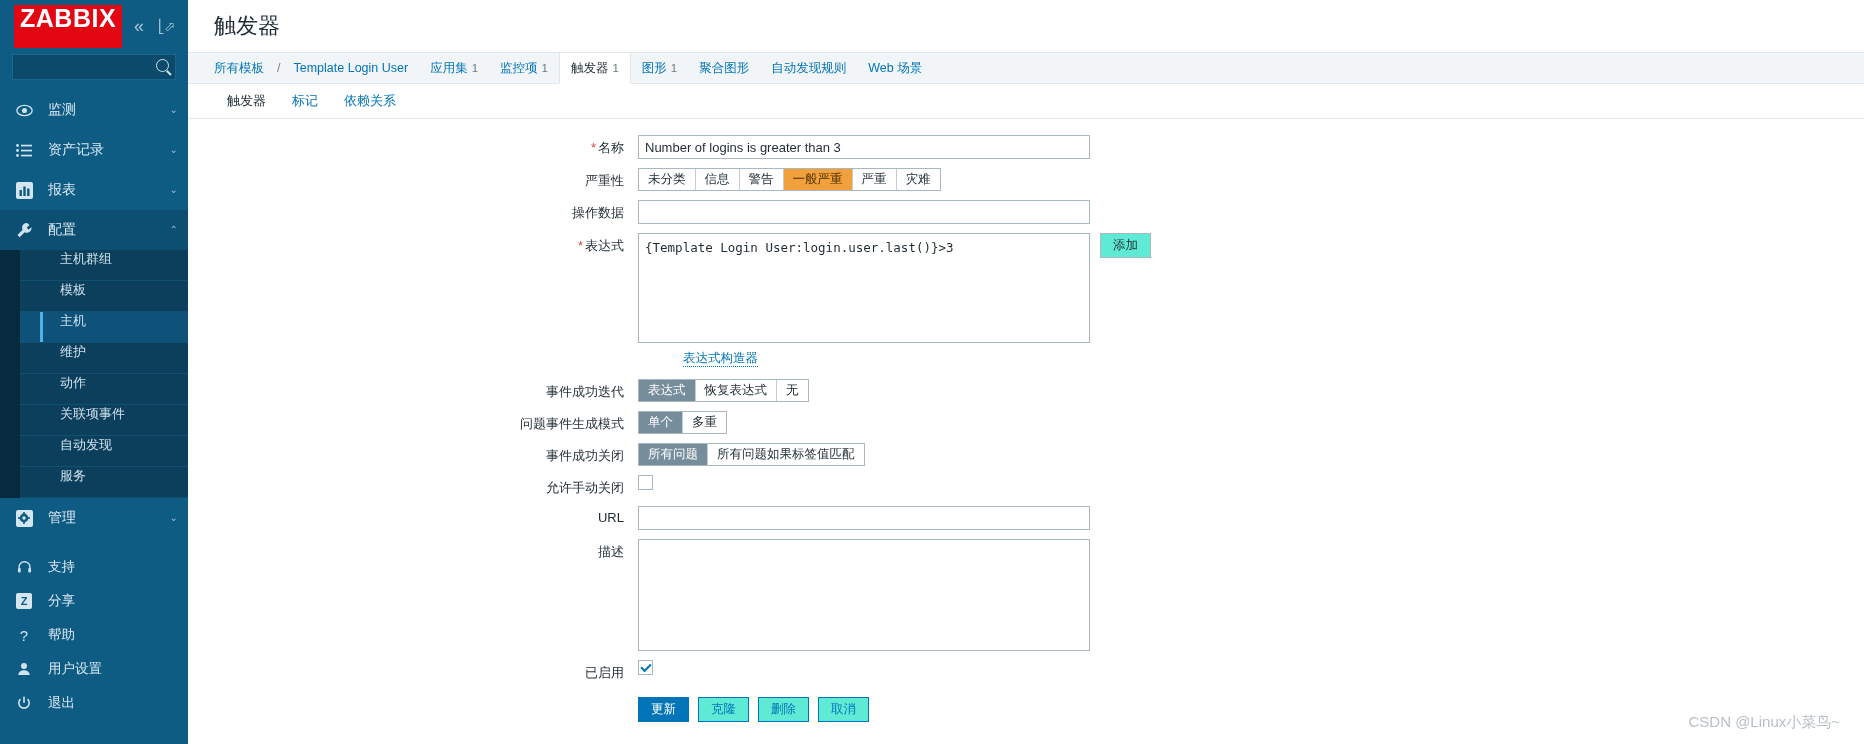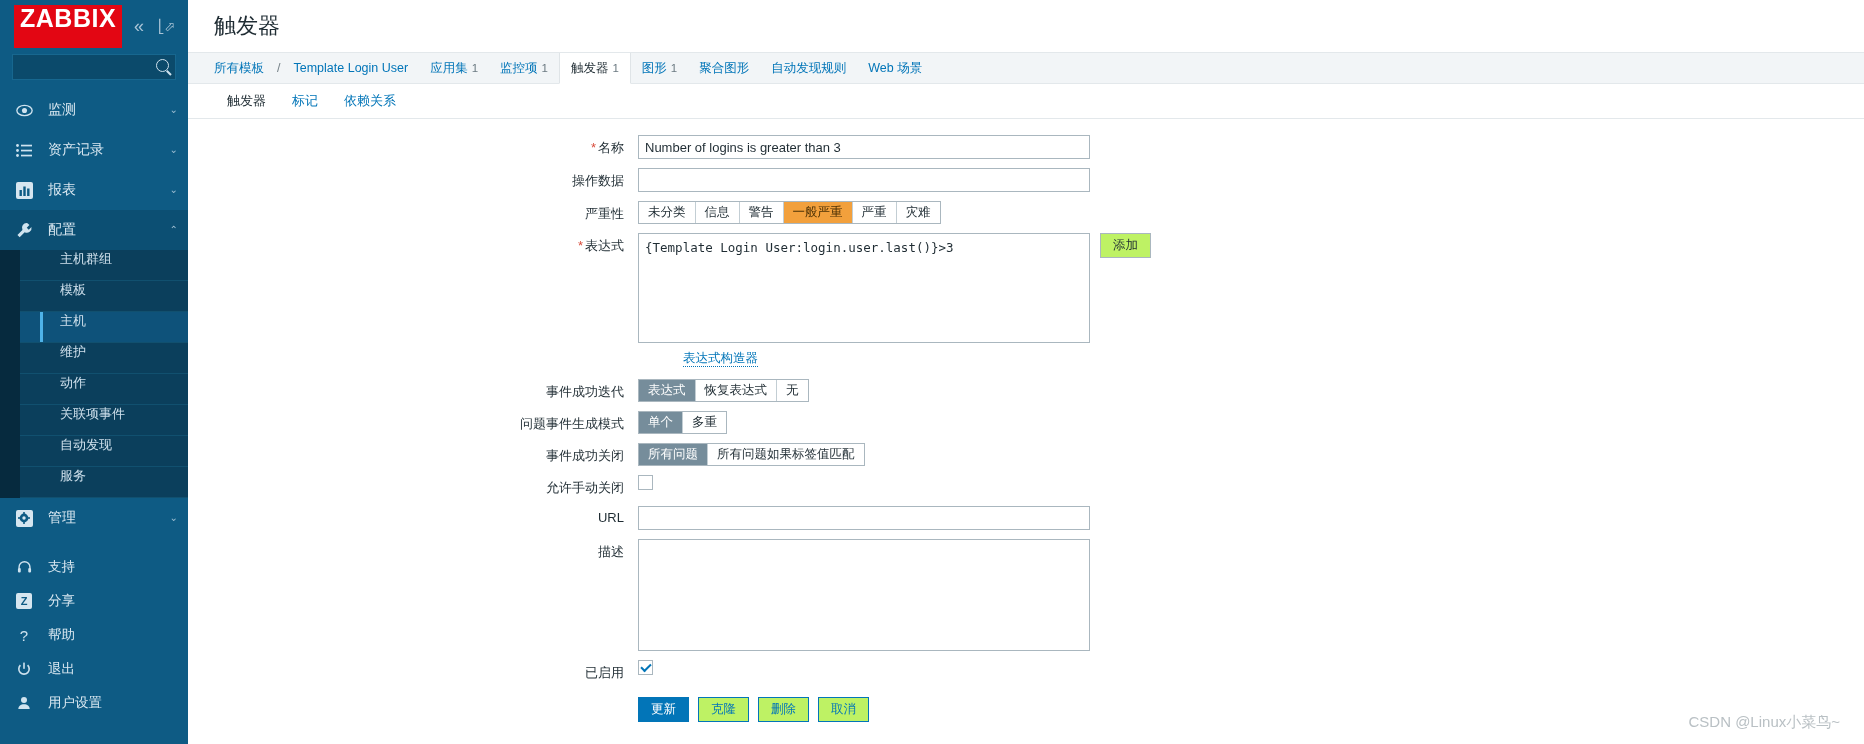"操作数据" div.frow { order: before "严重性" -> after "严重性" }
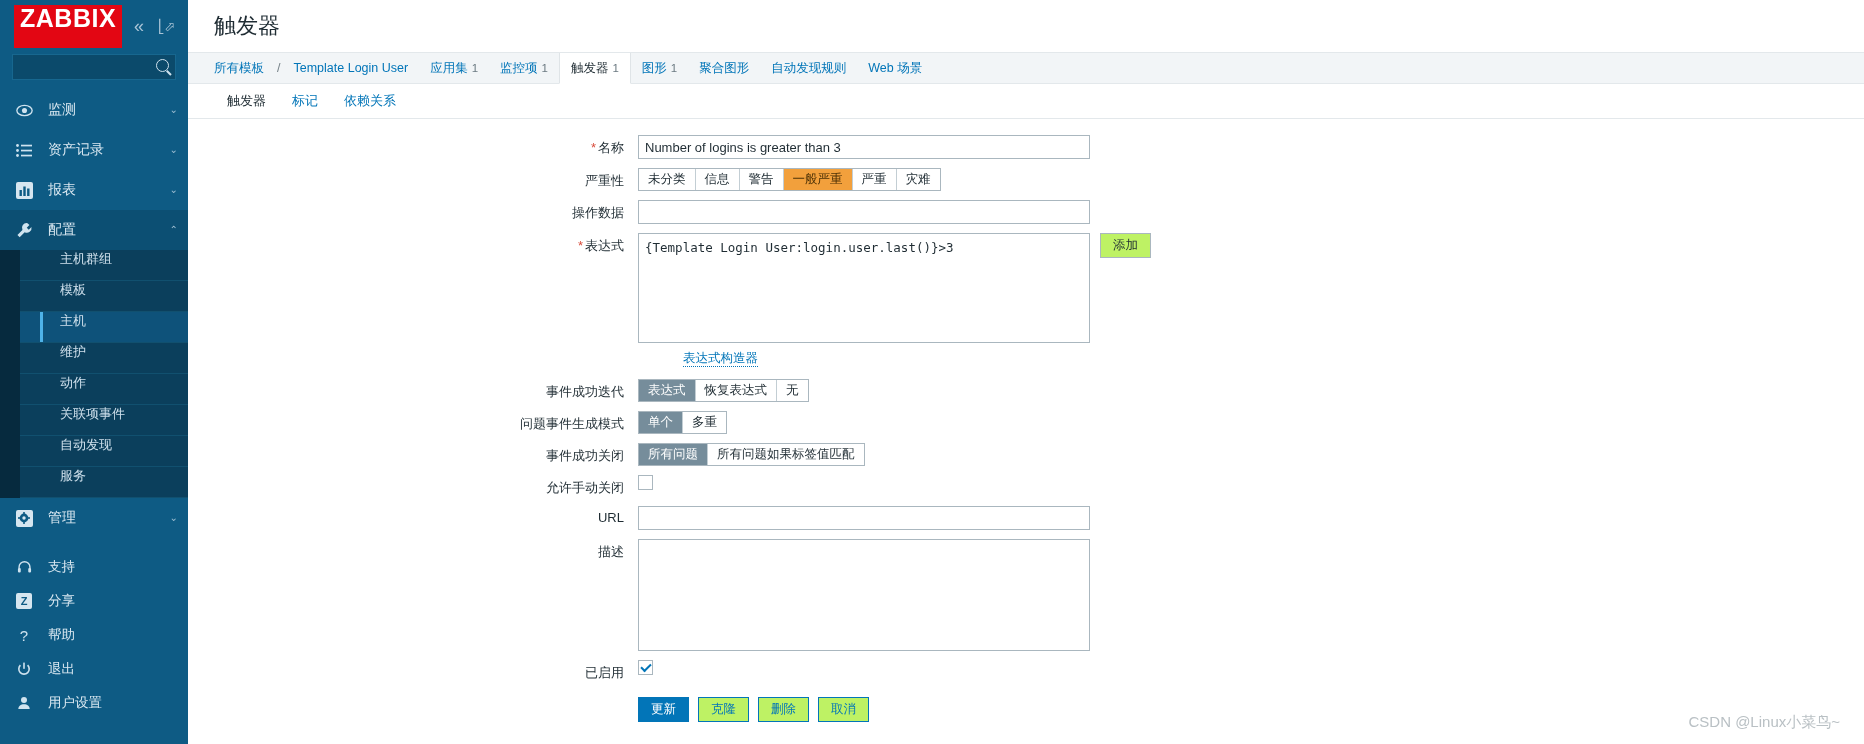"添加" .btn { background: #bef264 -> #5eead4 }
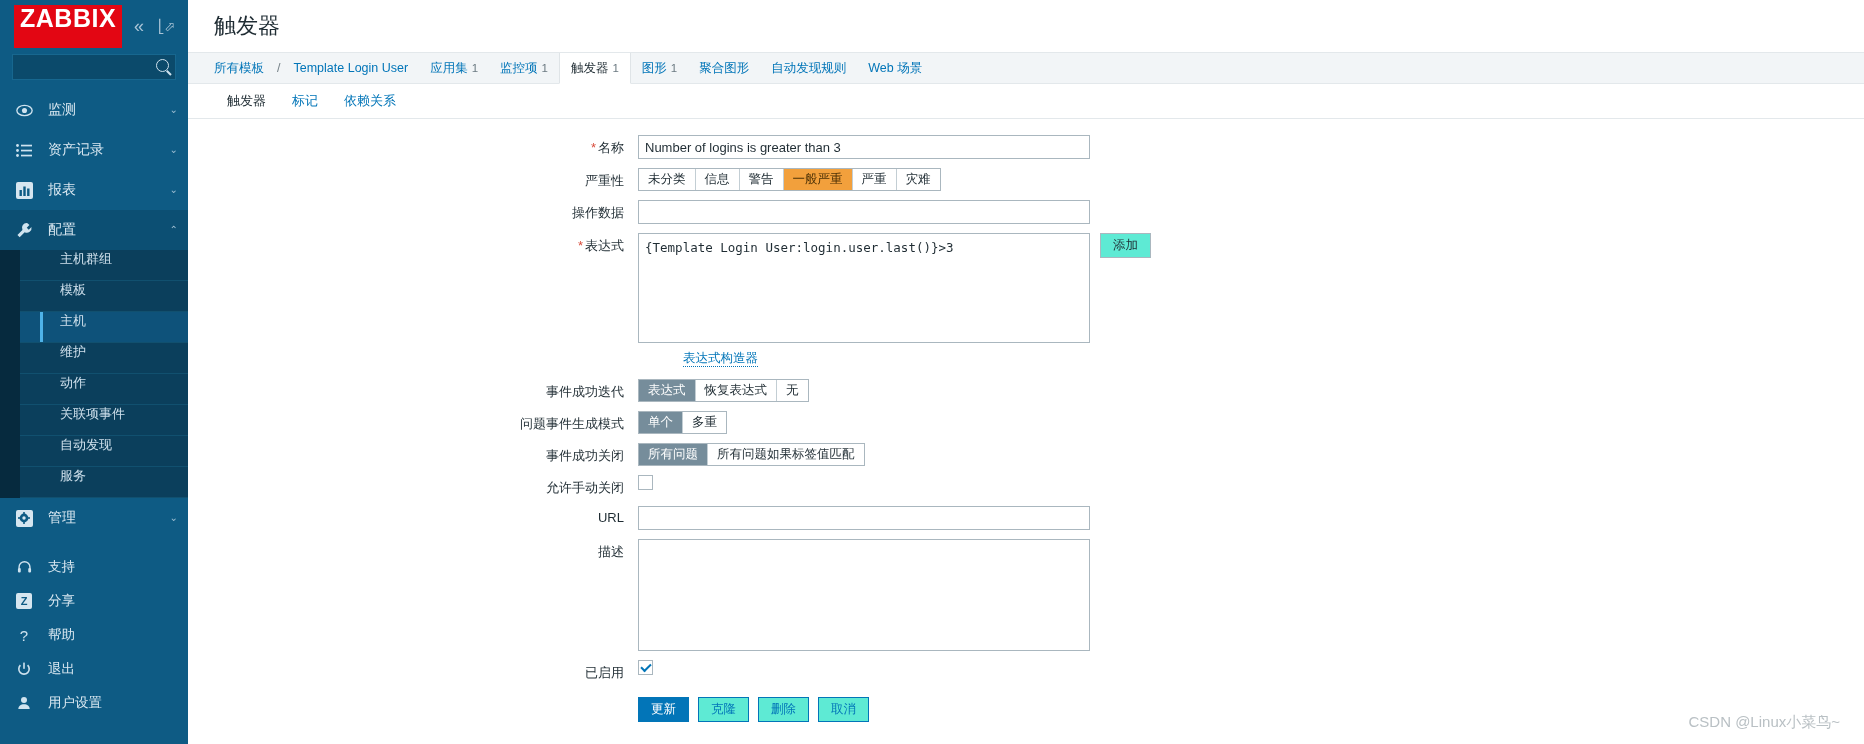"退出" div.nav-item { order: before "用户设置" -> after "用户设置" }
